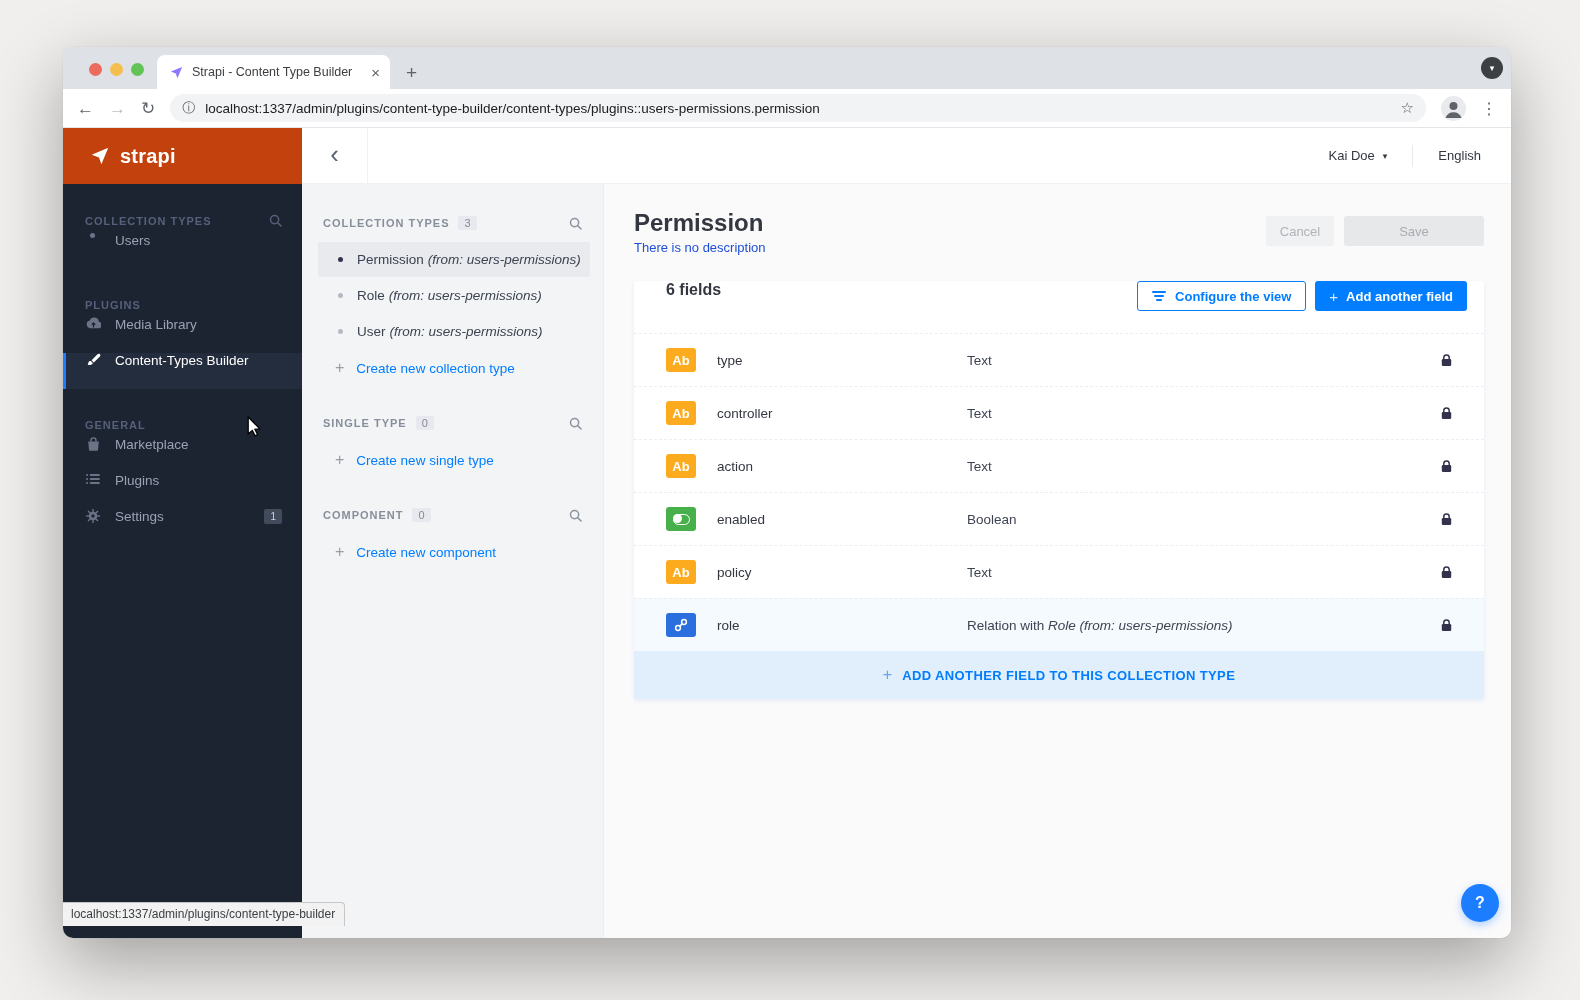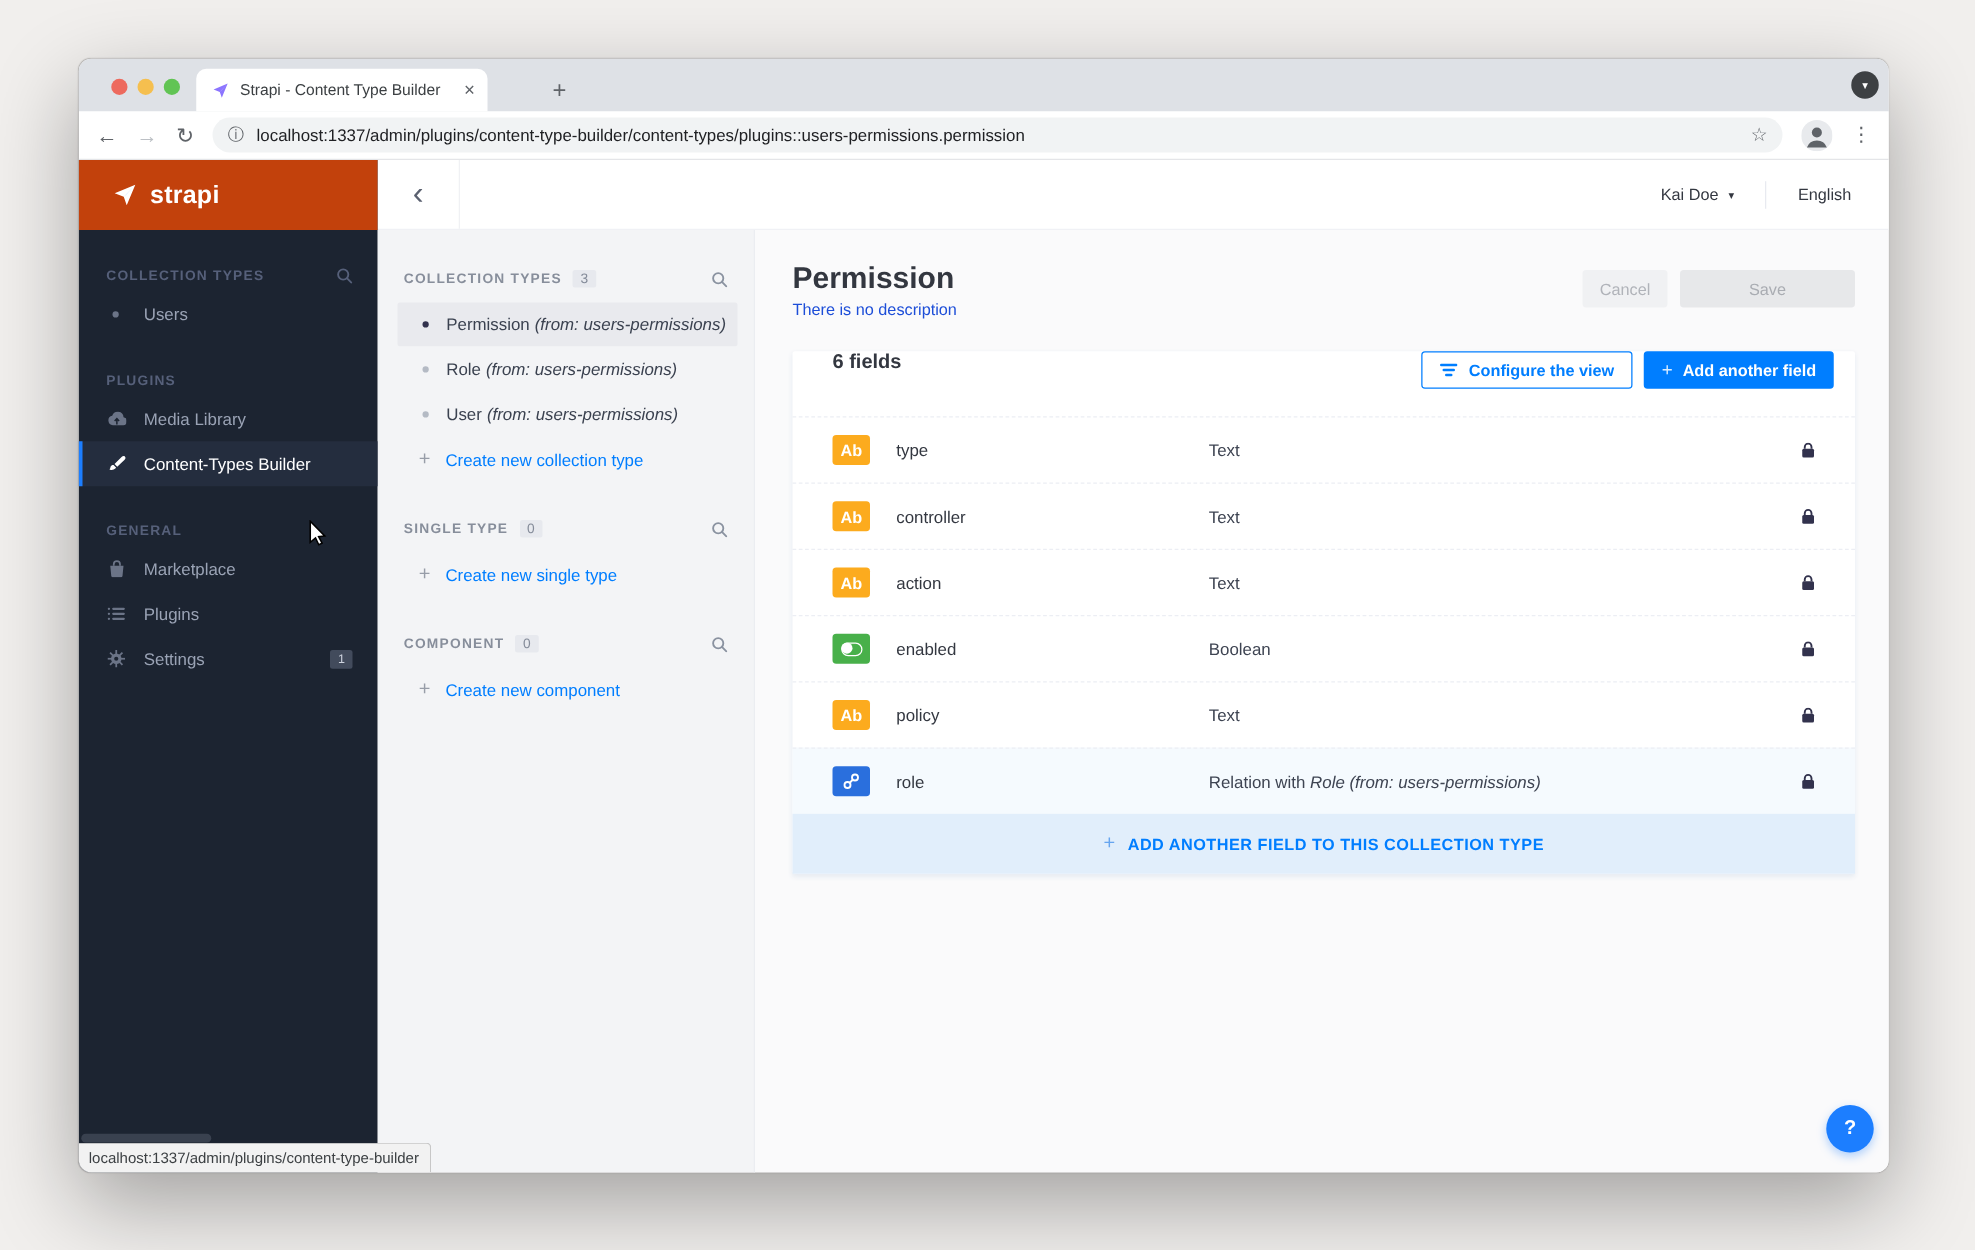"Strapi - Content Type Builder" .tabstrip { gap: 36px -> none }
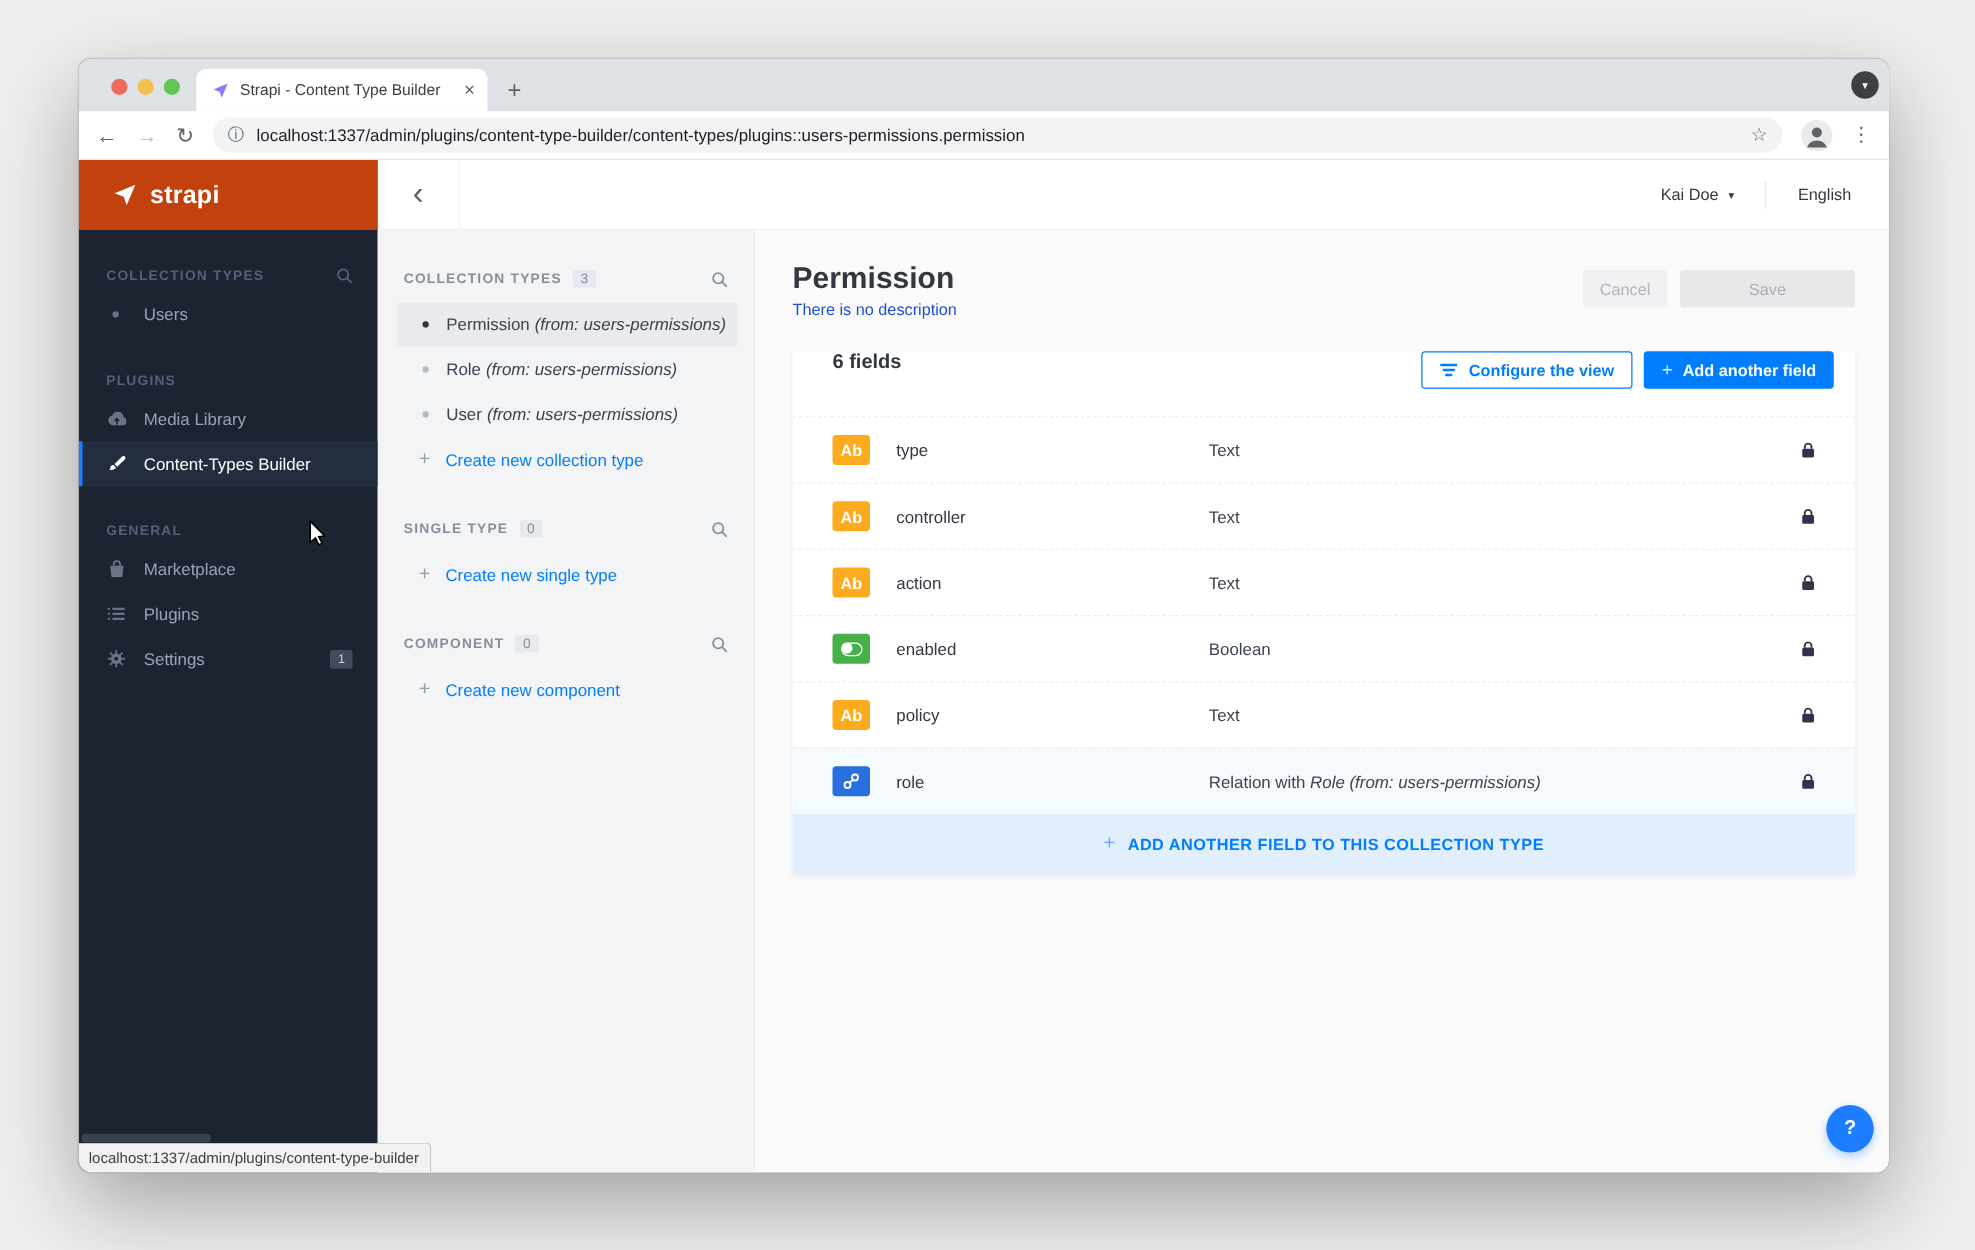"Users" .snav-item { align-items: center -> flex-start }
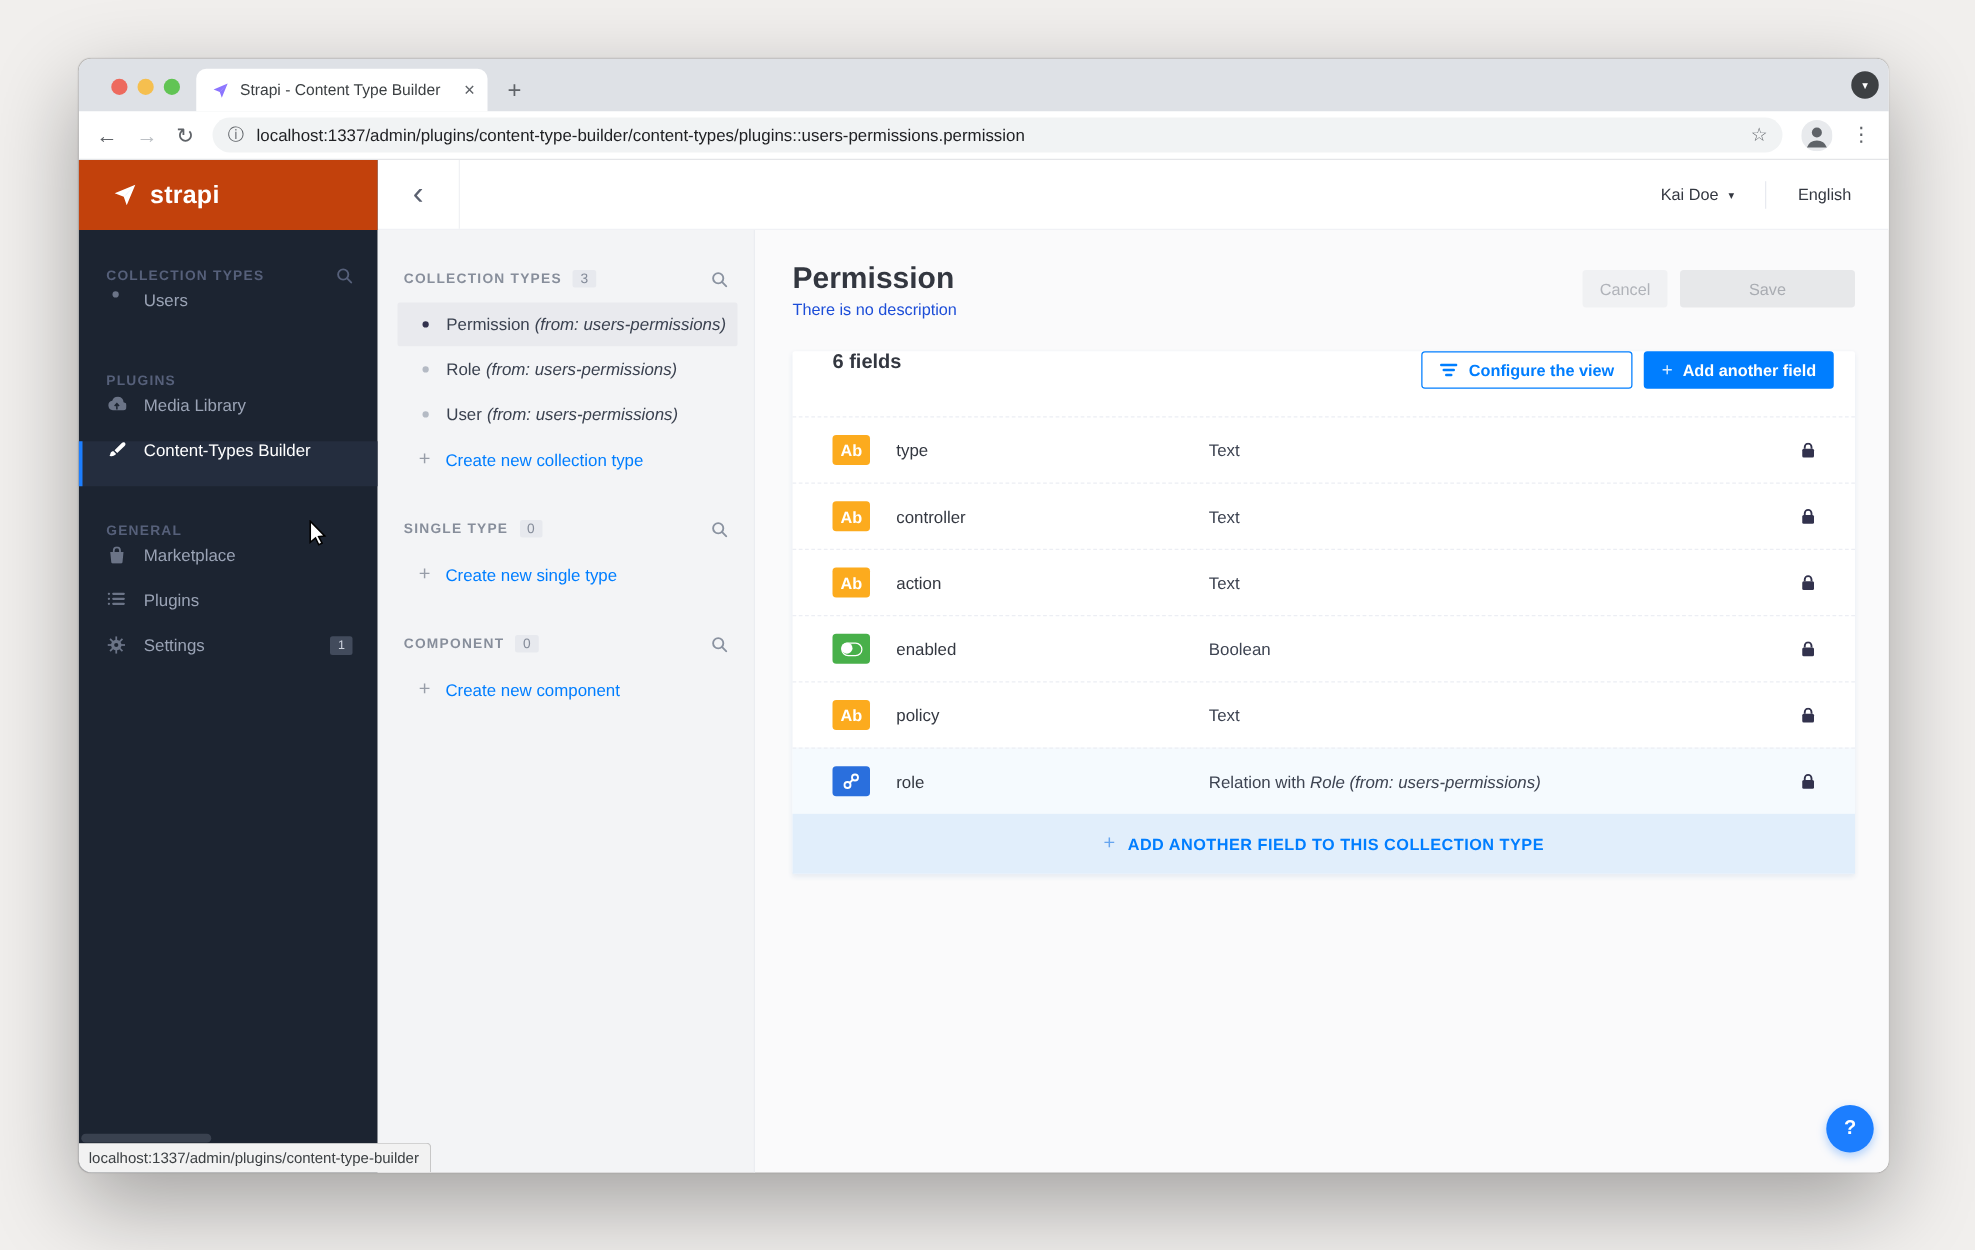"localhost:1337/admin/plugins/content-type-builder" .status-tip { bottom: 0 -> 12px }
